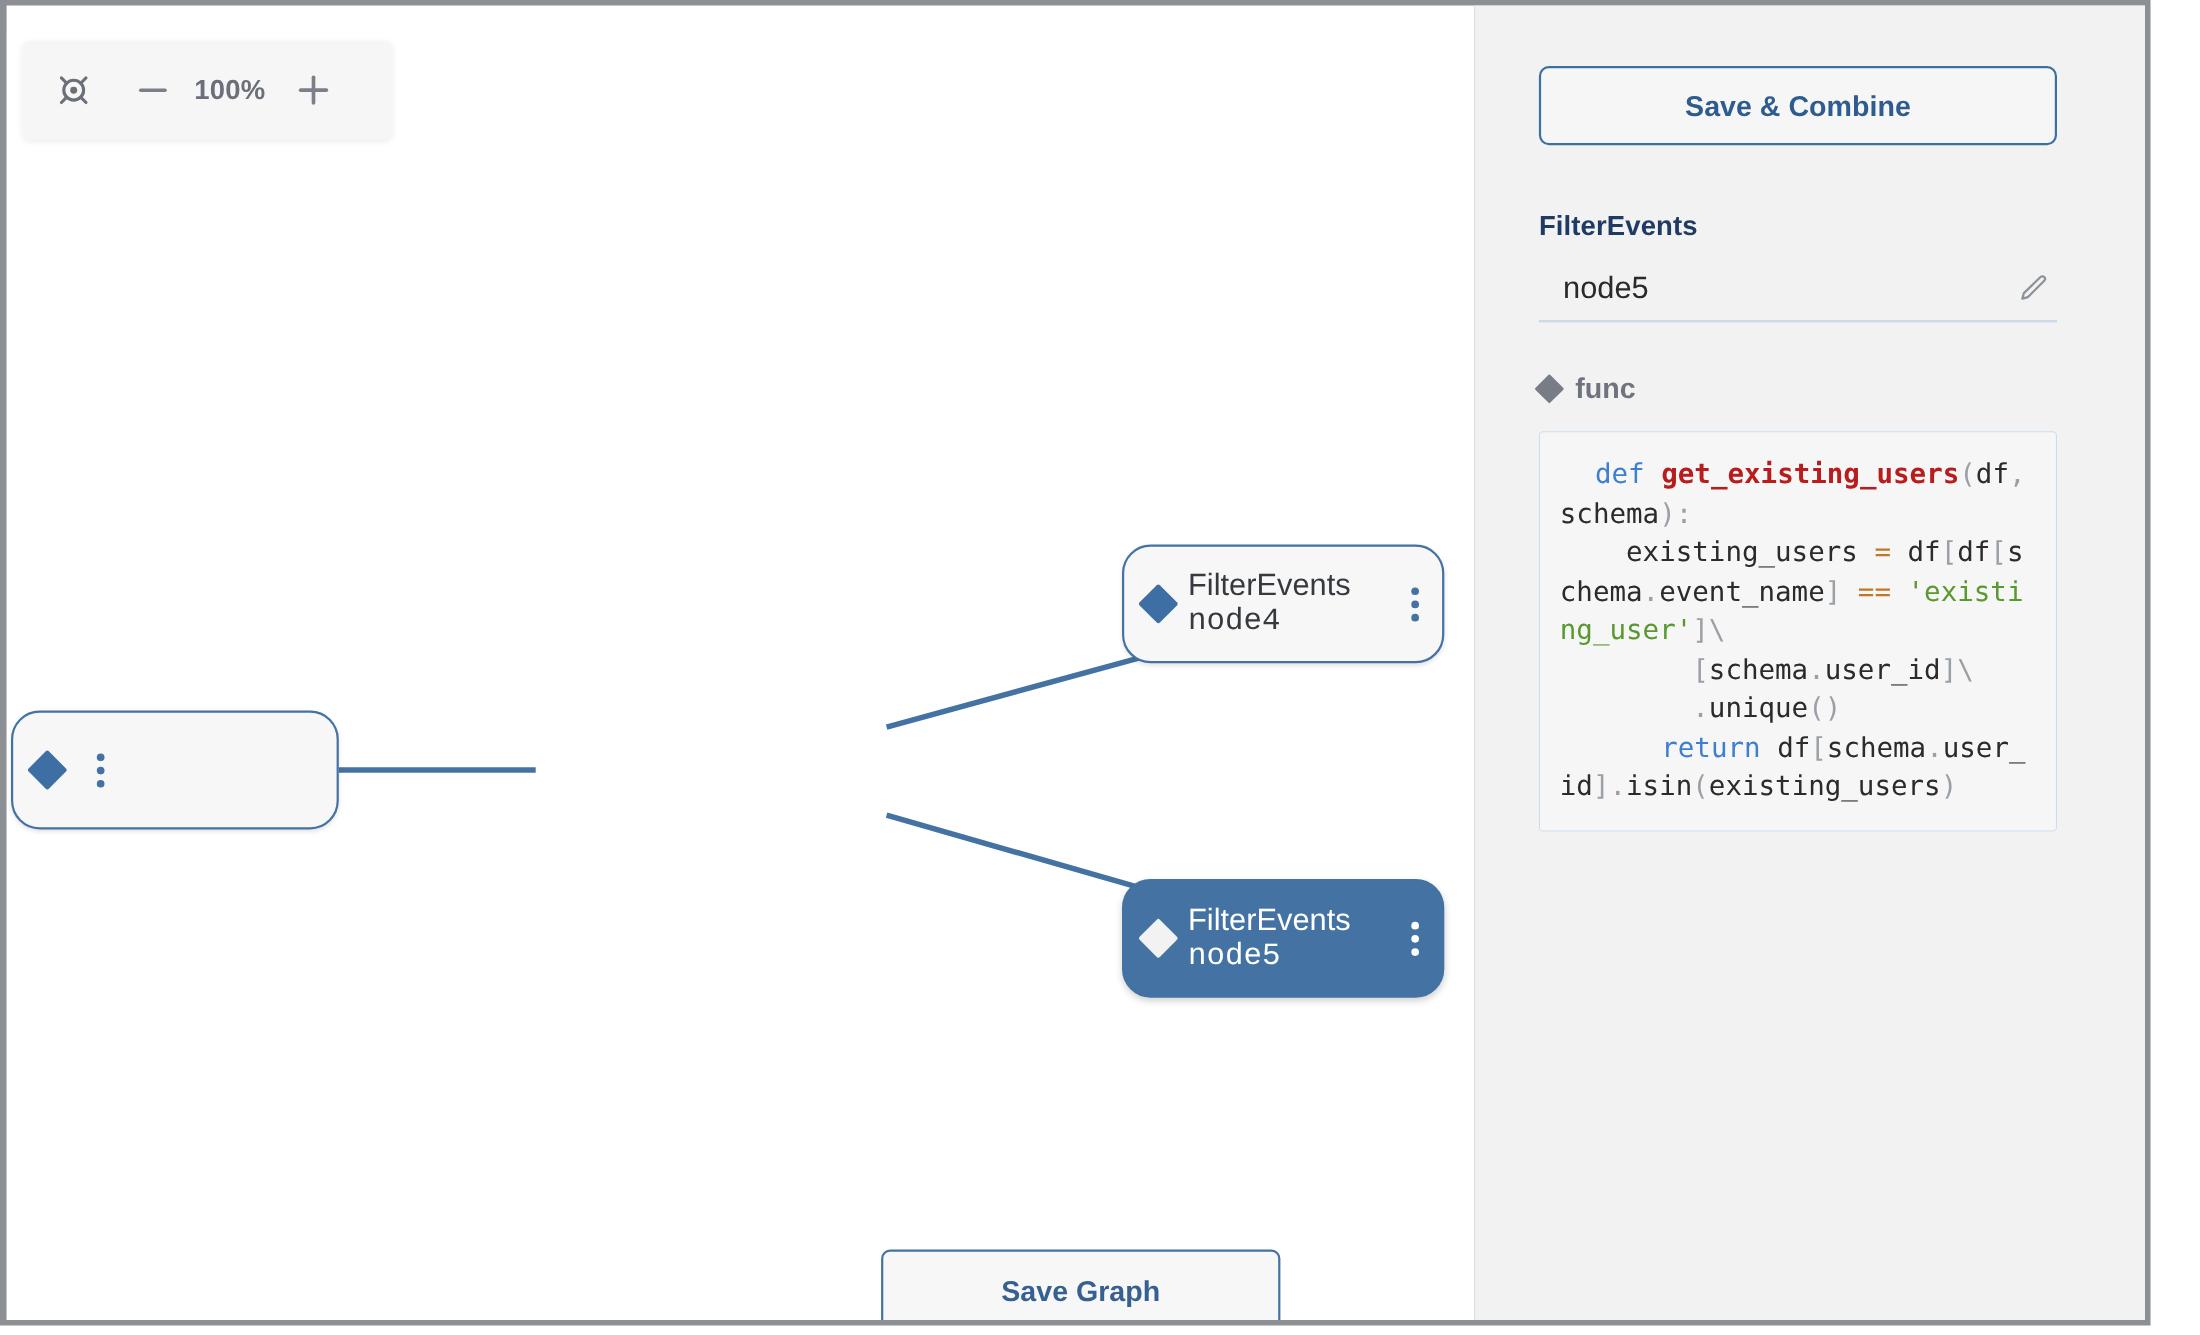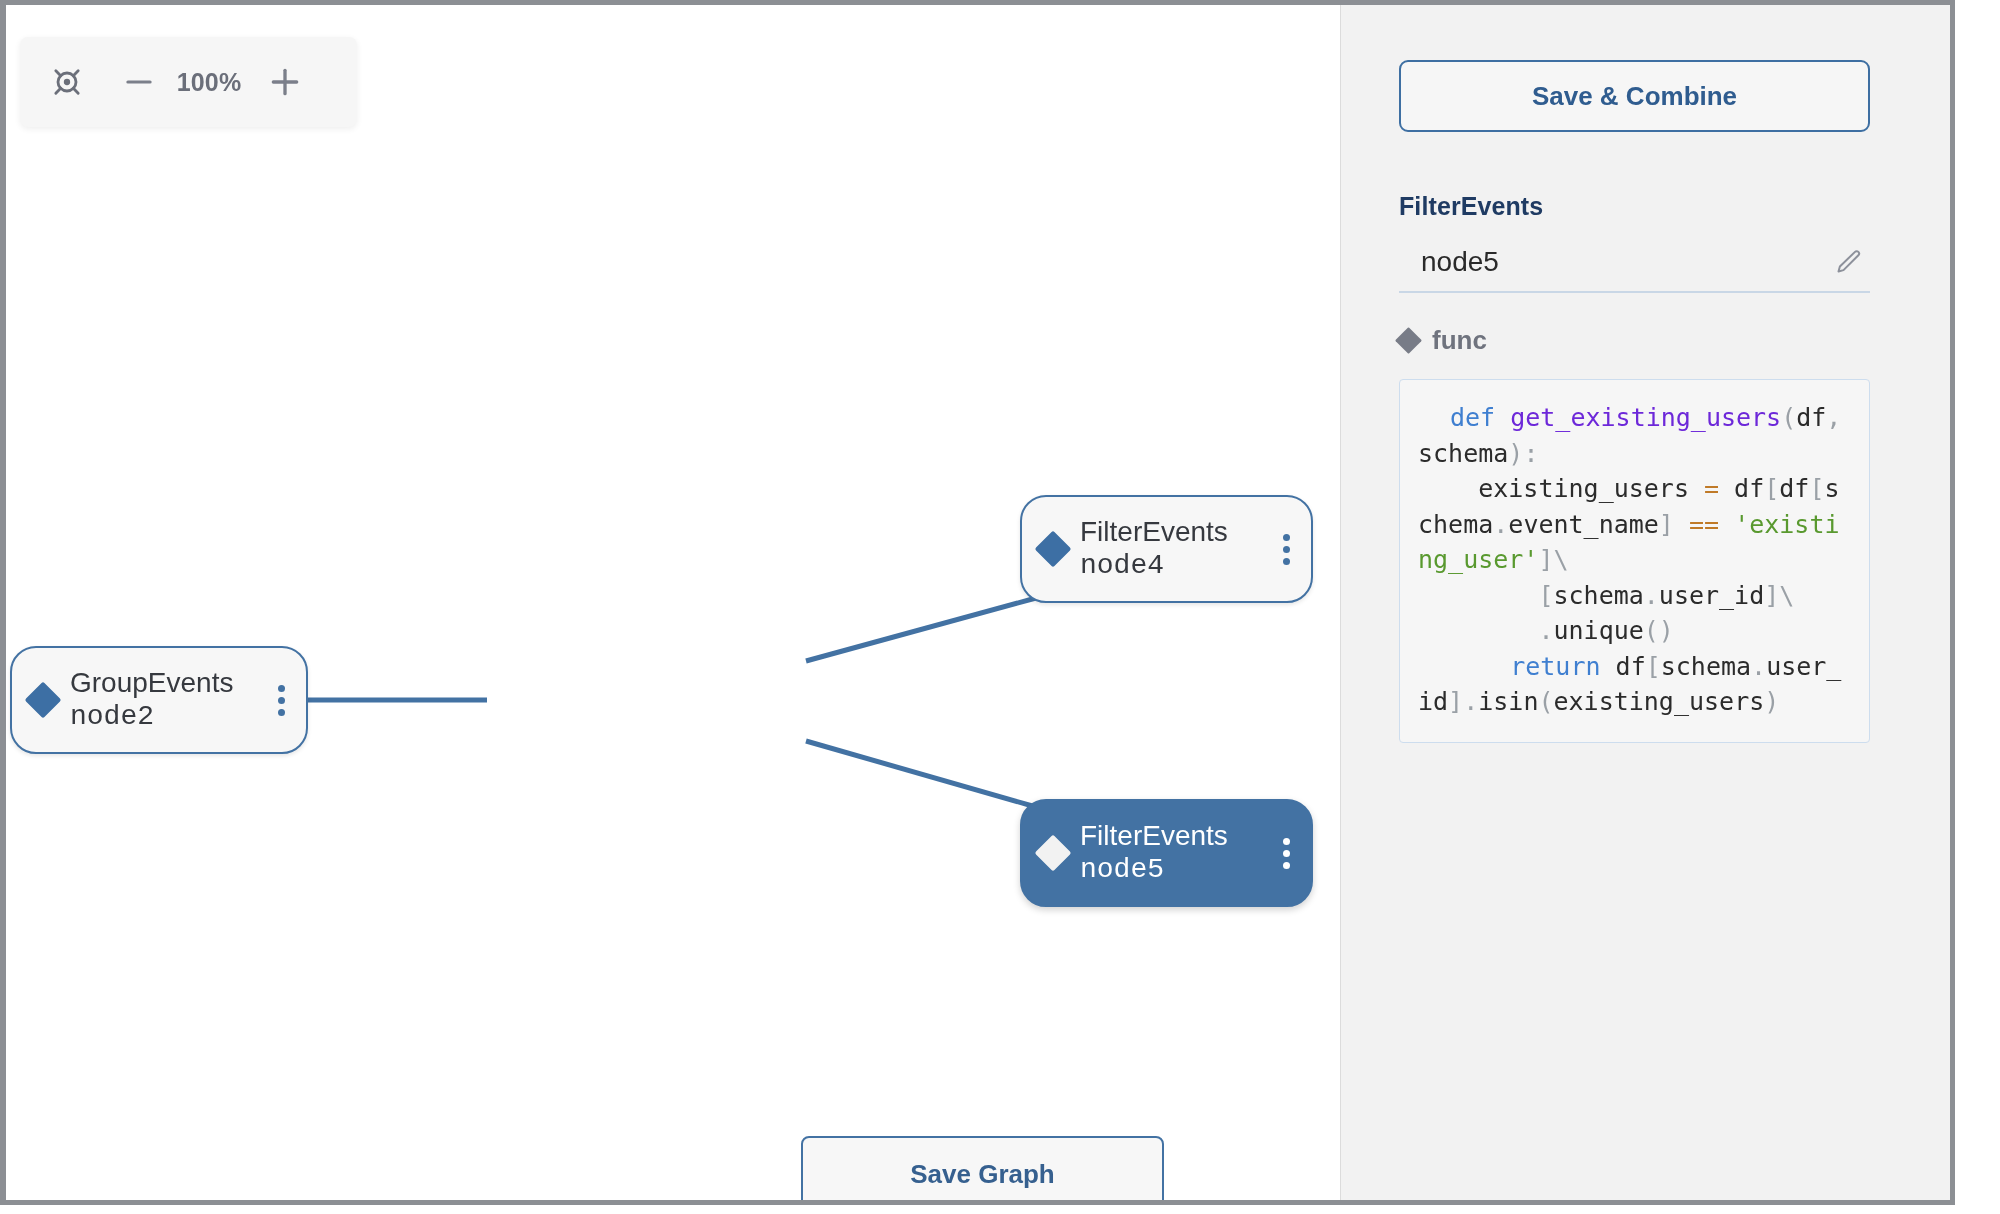"func" #func-row { margin-top: 32px -> 45px }
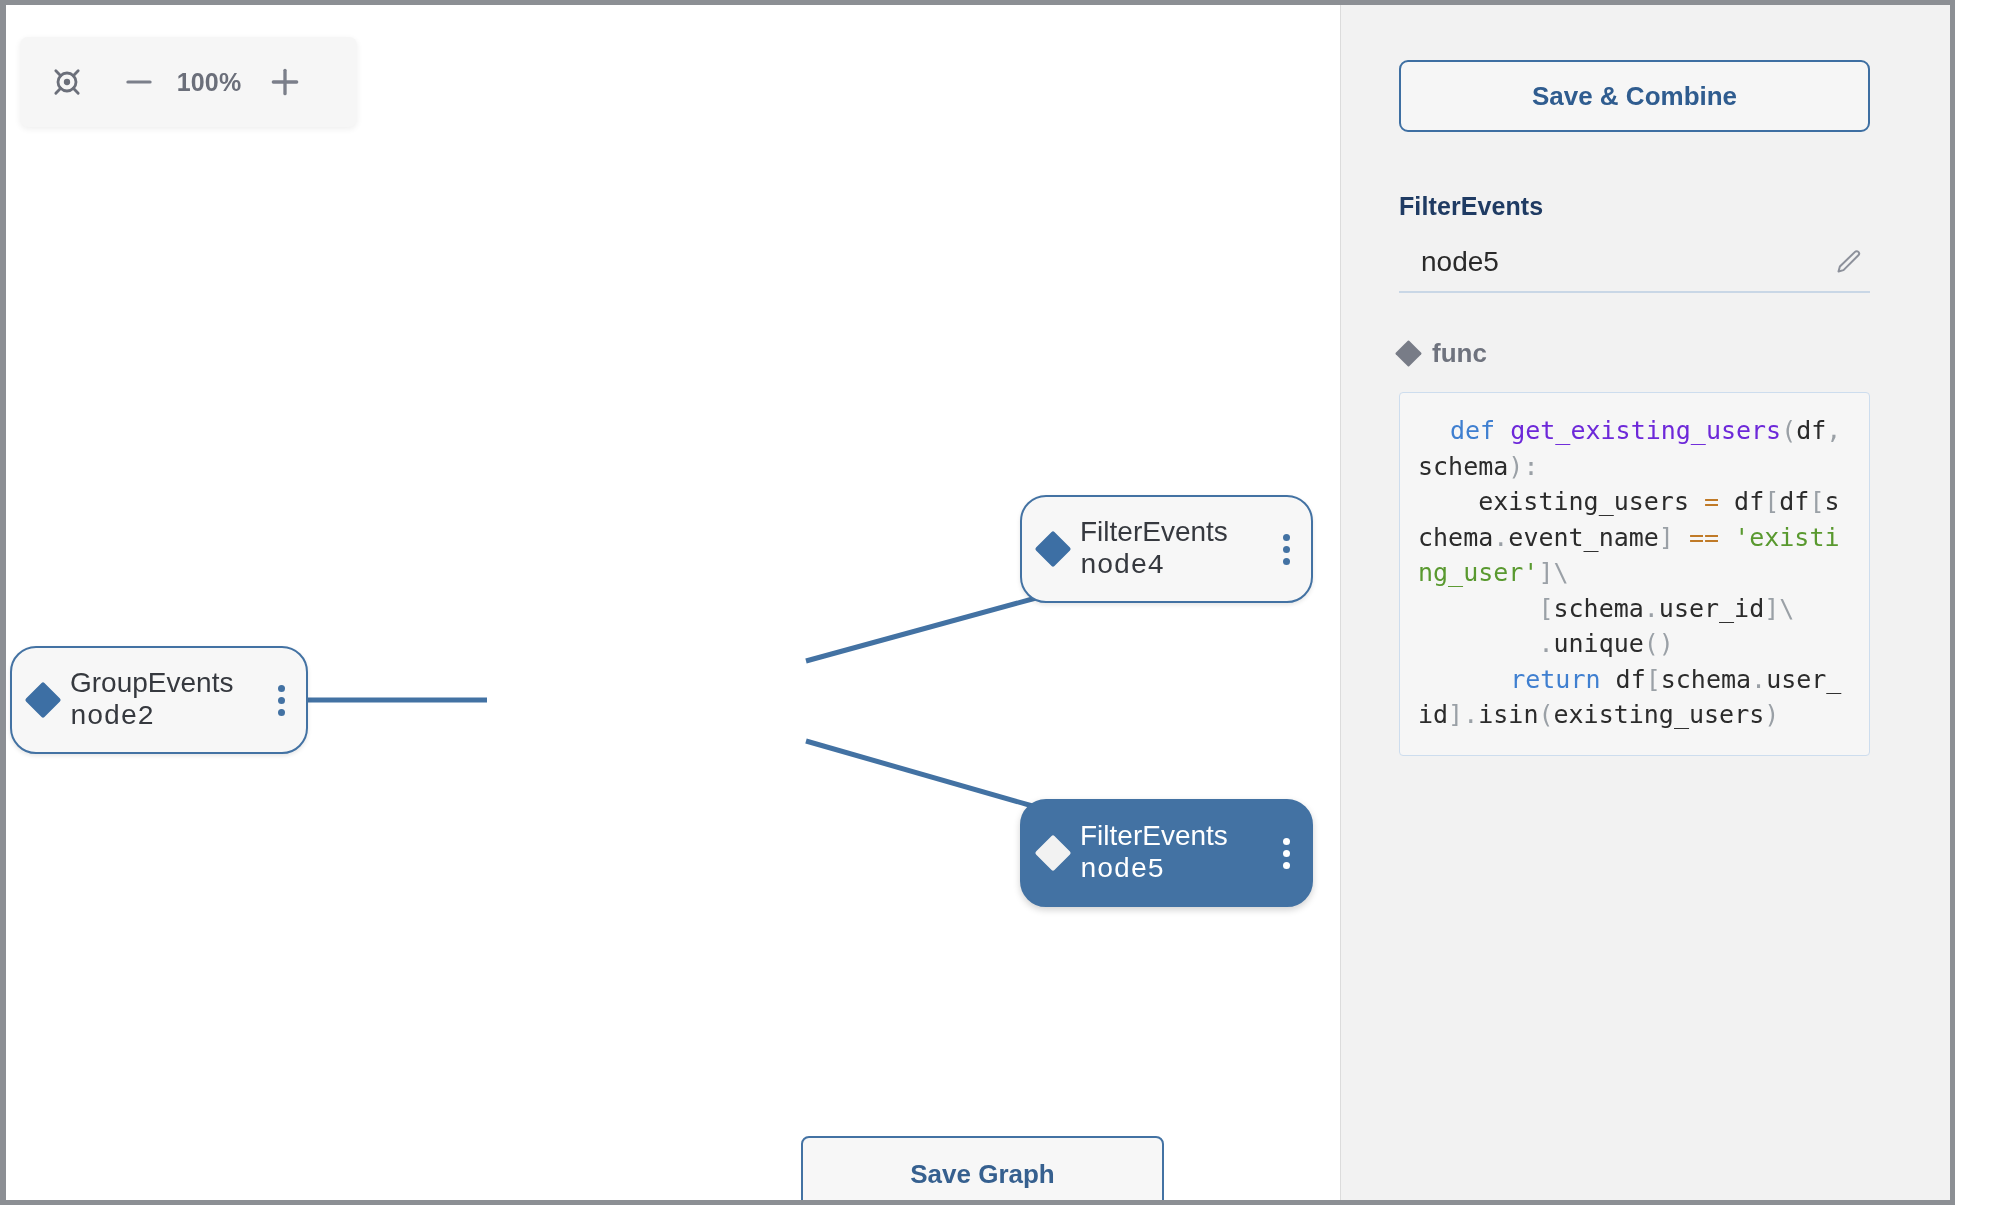"get_existing_users" .tk-fn { color: #6d28d9 -> #b91c1c; font-weight: none -> bold }
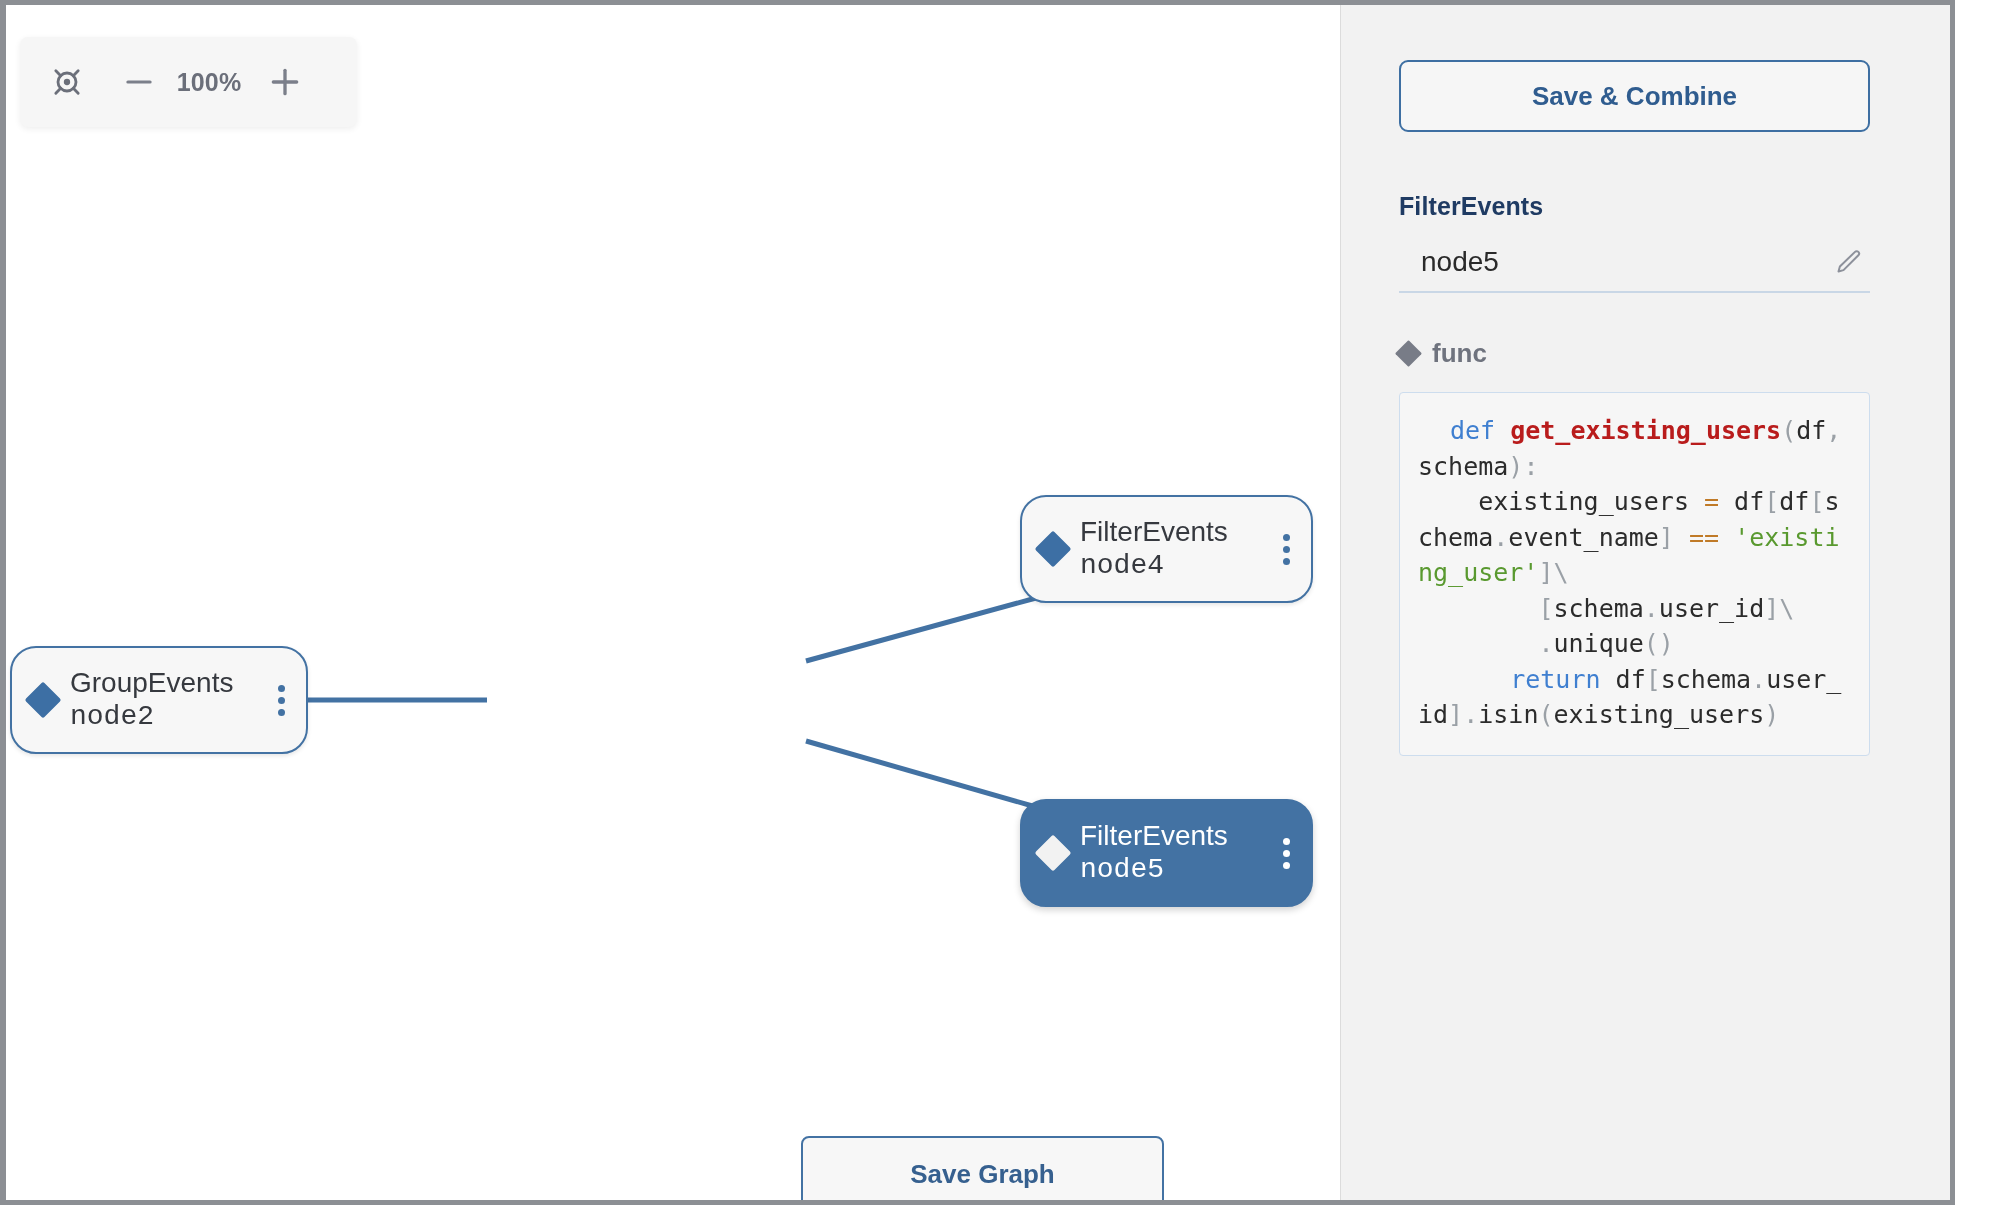"GroupEvents" span.labels { html: <span> <span>GroupEvents</span> <span>node2</span> </span> -> none }
